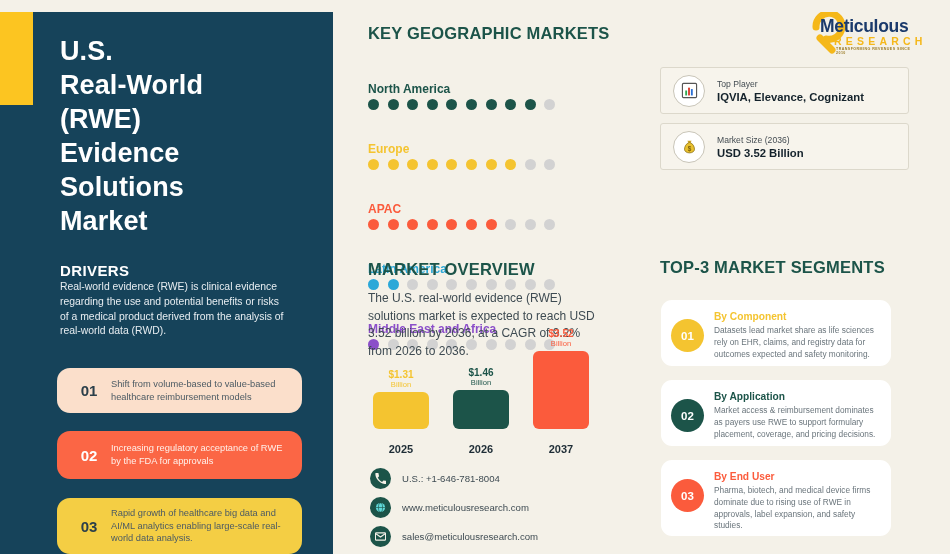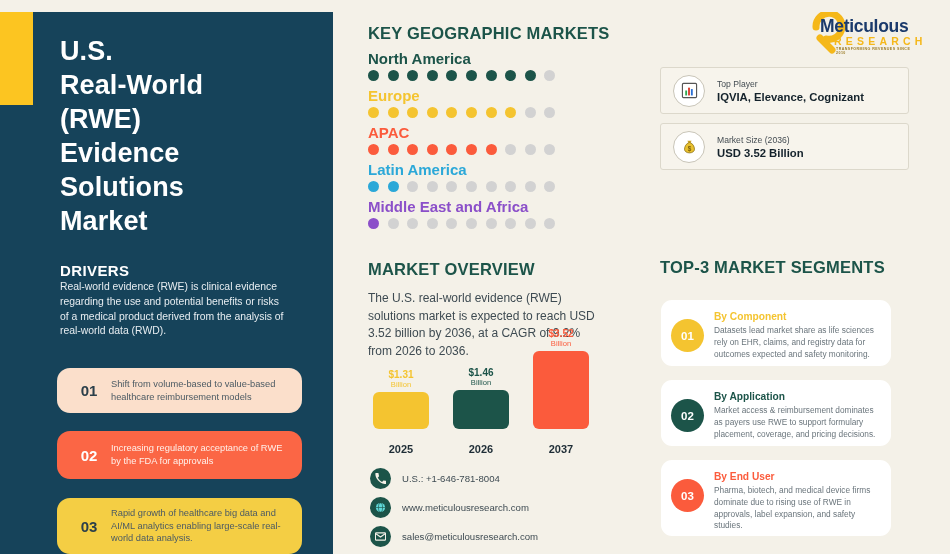"North America" .geo-label { font-size: 15px -> 12px; margin-top: none -> 32px }
